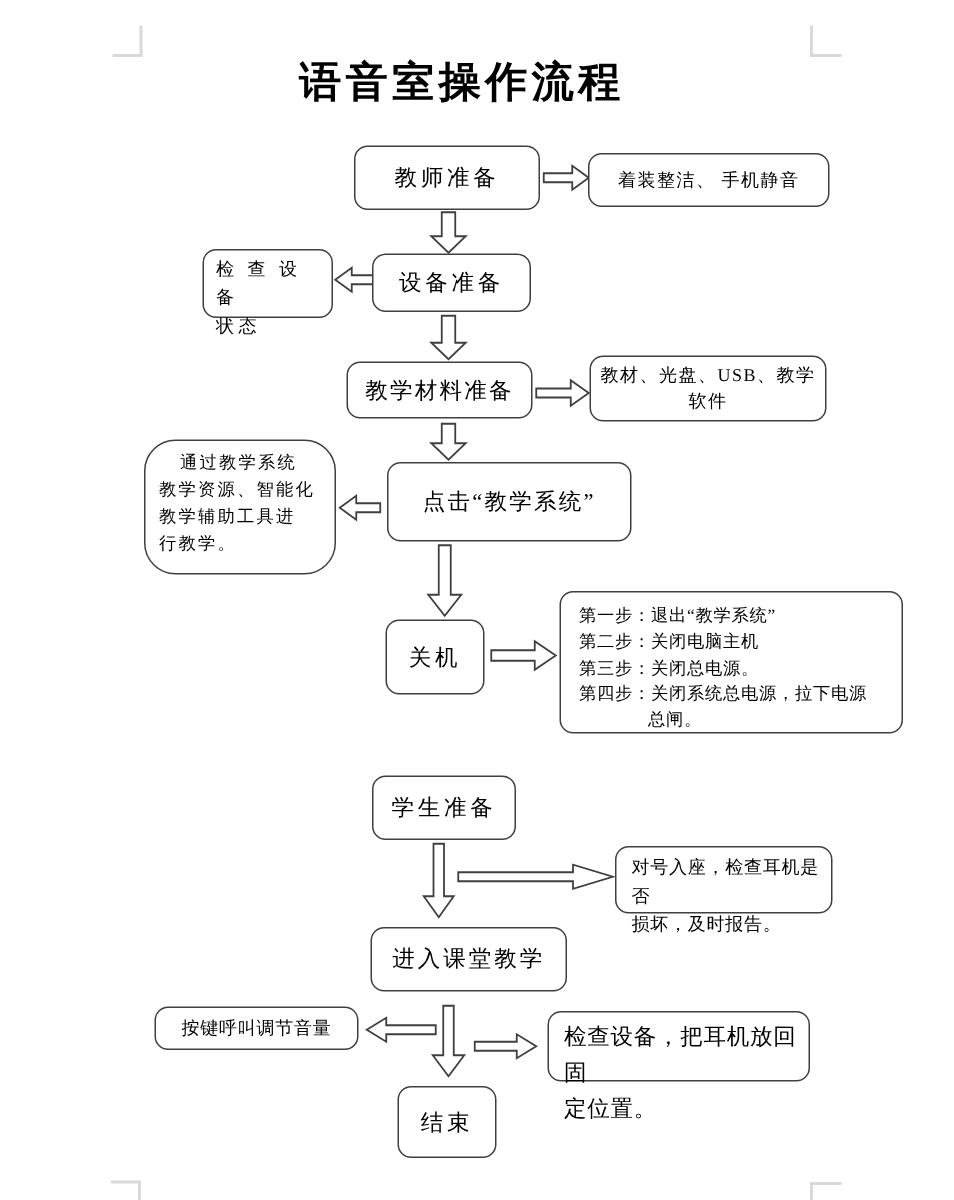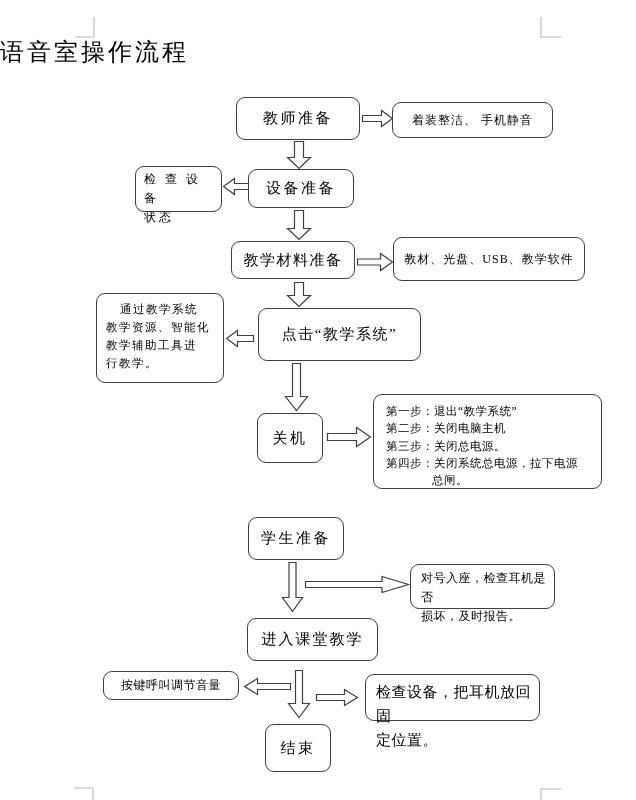"语音室操作流程" .title { font-size: 24px -> 28px; font-weight: normal -> bold; text-align: left -> center }
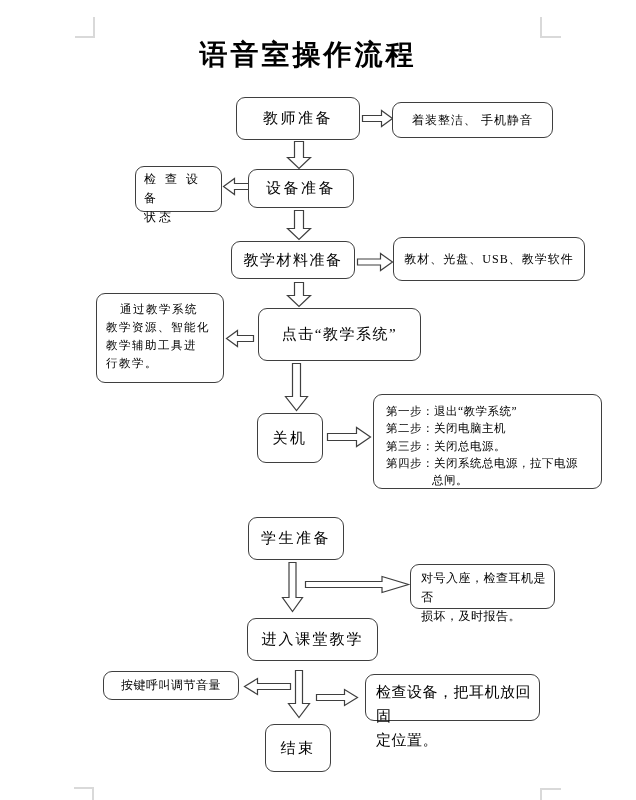"教材、光盘、USB、教学软件" div.box { width: 192px -> 158px }
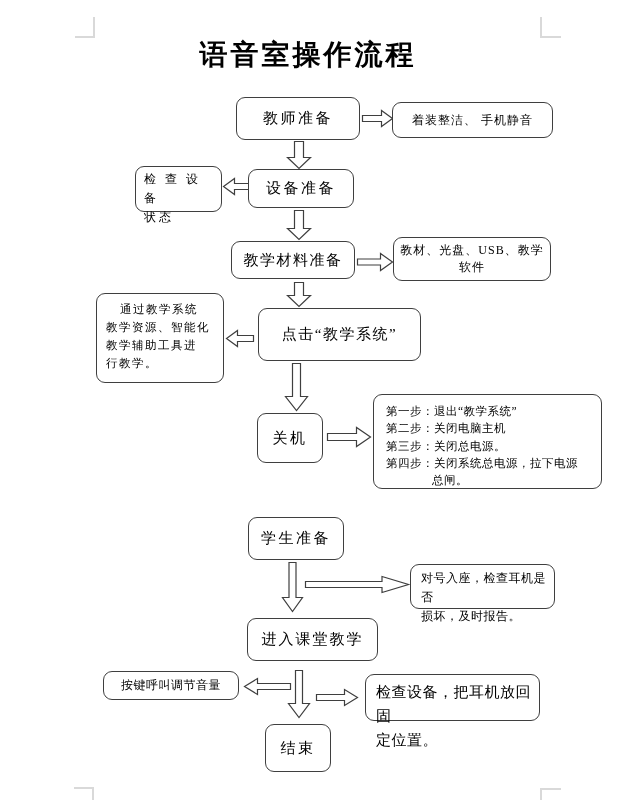"通过教学系统" div.box { border-radius: none -> 21px }
